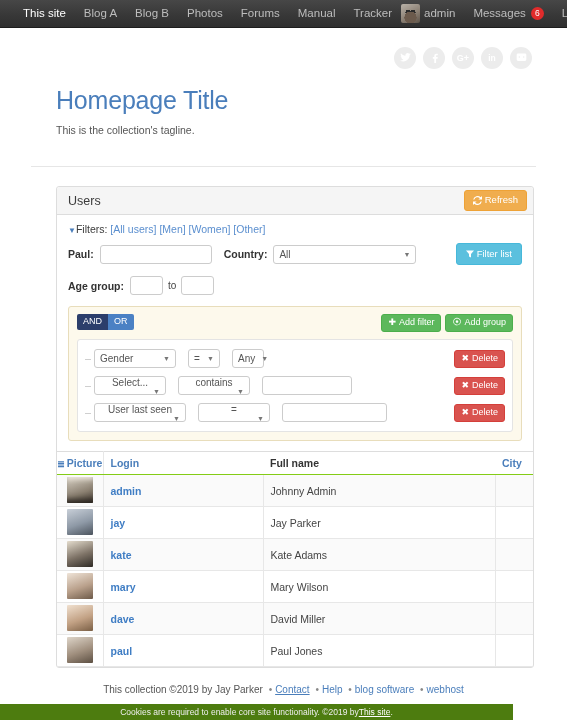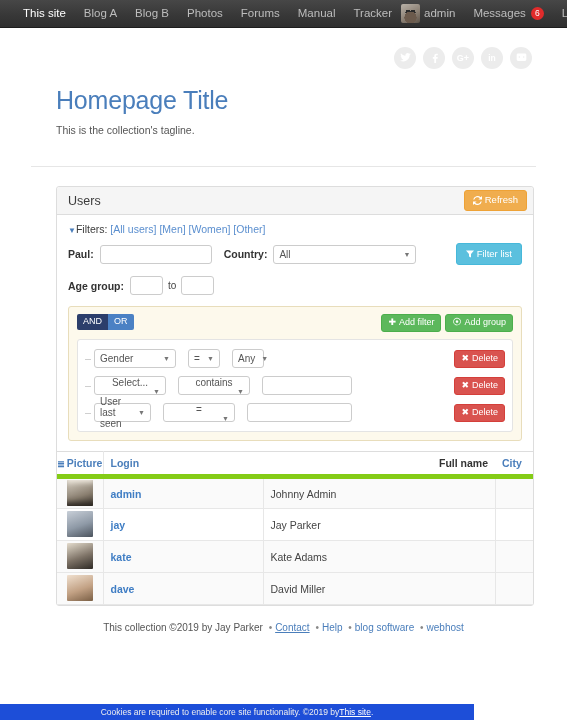"User last seen" .sel-d { flex-direction: none -> column; width: 57px -> 92px }
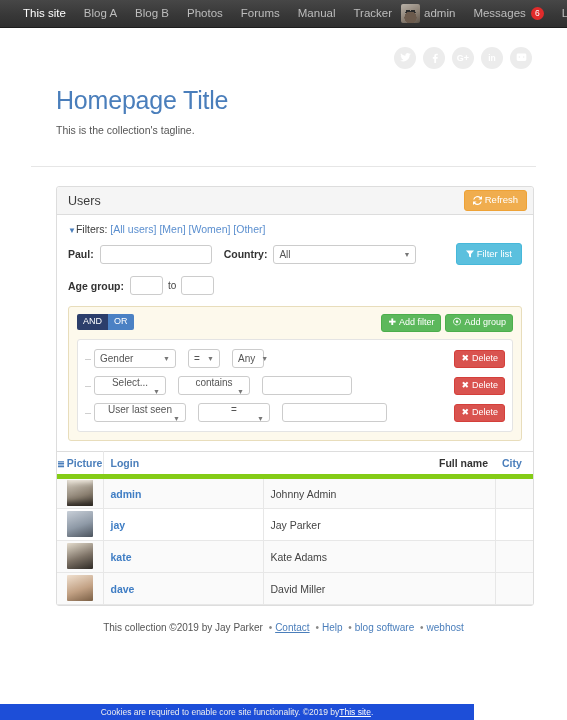"≣ Picture" .tbl th { border-bottom: 5px solid #84cc16 -> 1px solid #84cc16 }
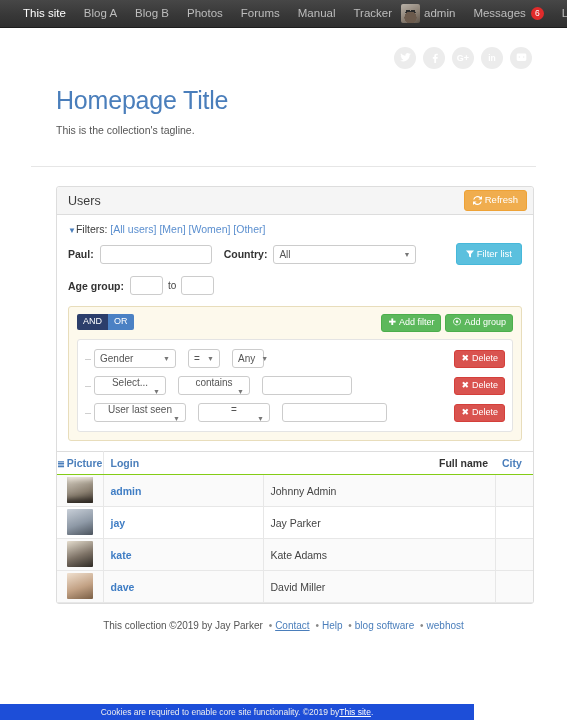"Full name" .tbl th.plain { text-align: right -> none }
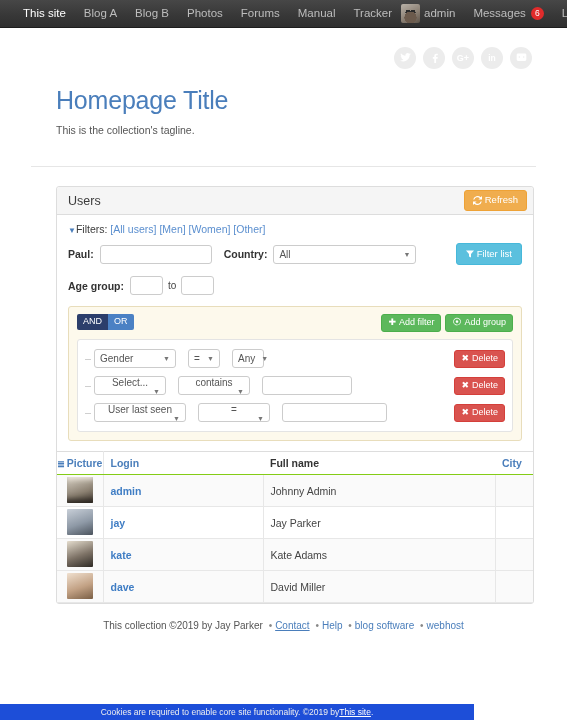"mary" tr { html: none -> <tr> <td><span></span></td> <td><a>mary</a></td> <td>Mary Wilson</td> <td></td> </tr> }
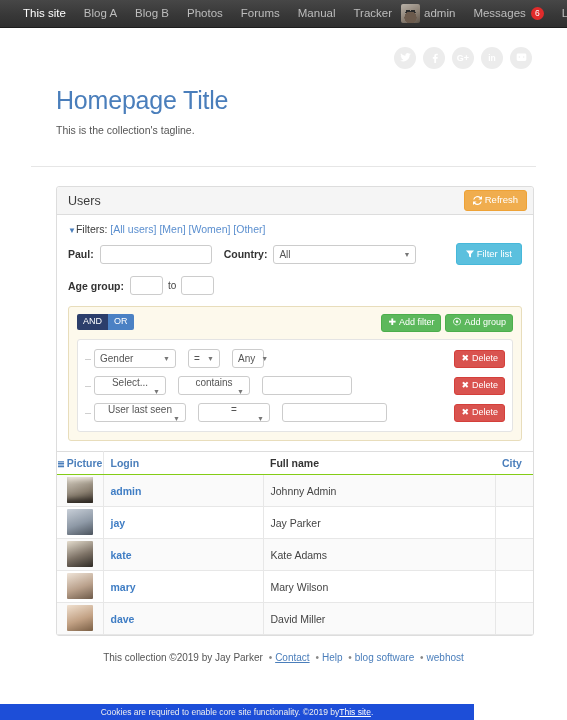"paul" tr { html: none -> <tr> <td><span></span></td> <td><a>paul</a></td> <td>Paul Jones</td> <td></td> </tr> }
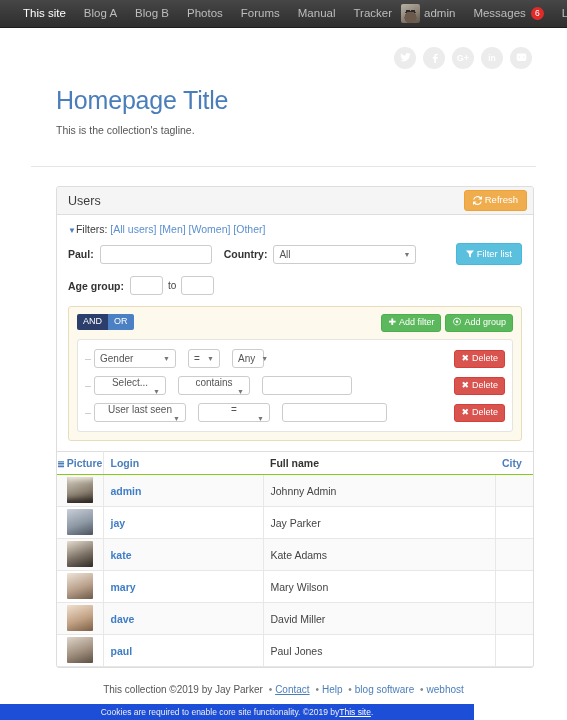"Cookies are required to enable" .cookiebar { background: #1d4ed8 -> #4d7c0f; width: 474px -> 513px }
